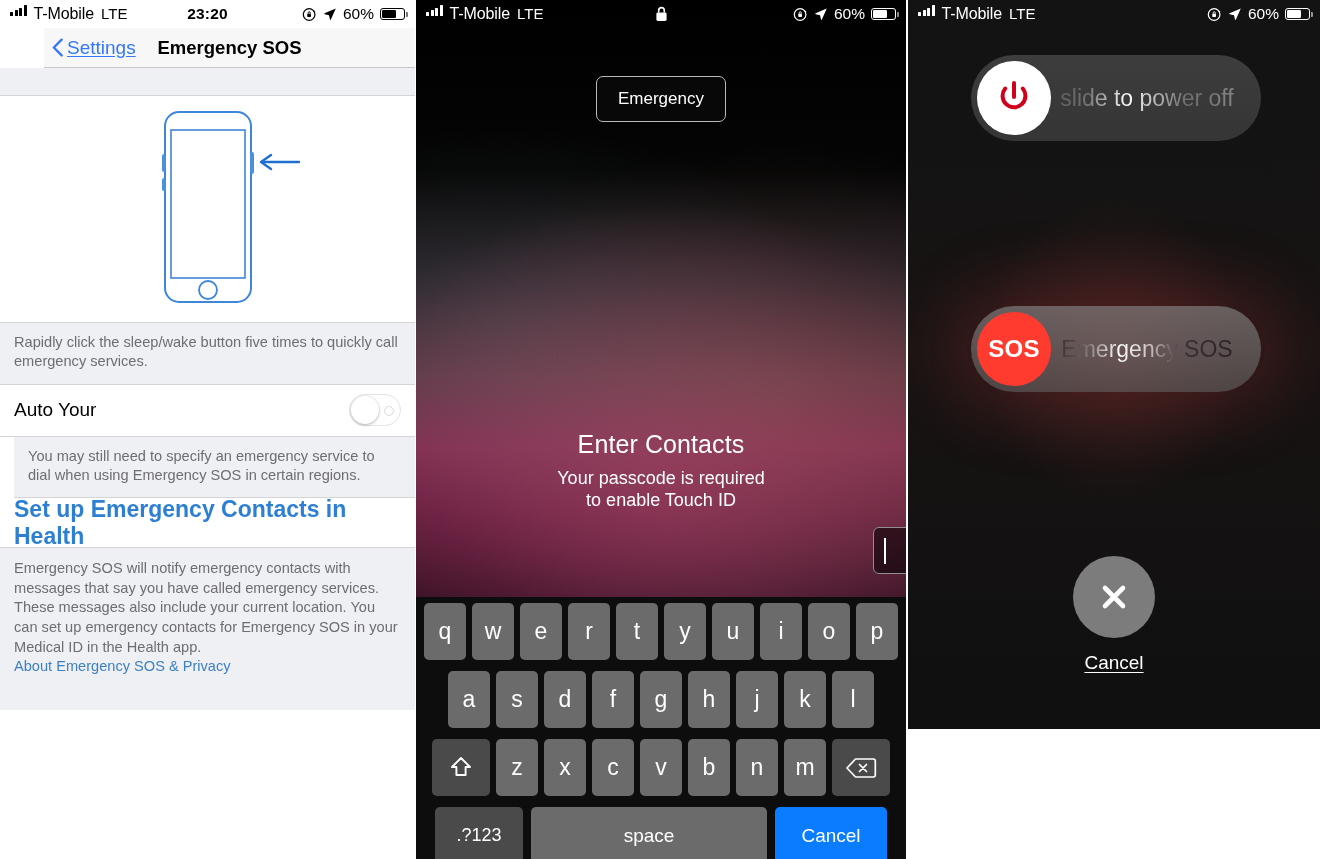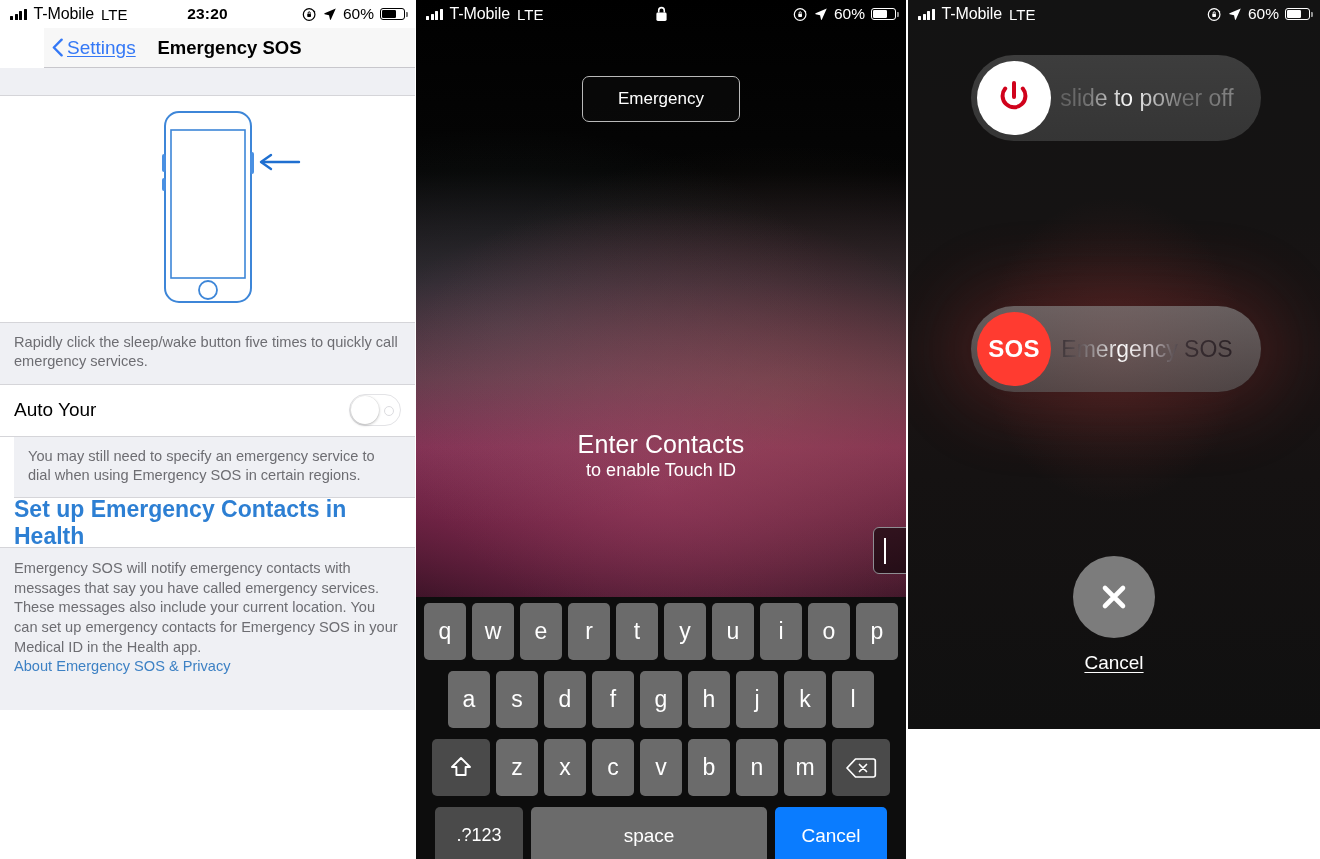"T-Mobile" .sb-left { align-items: center -> flex-start }
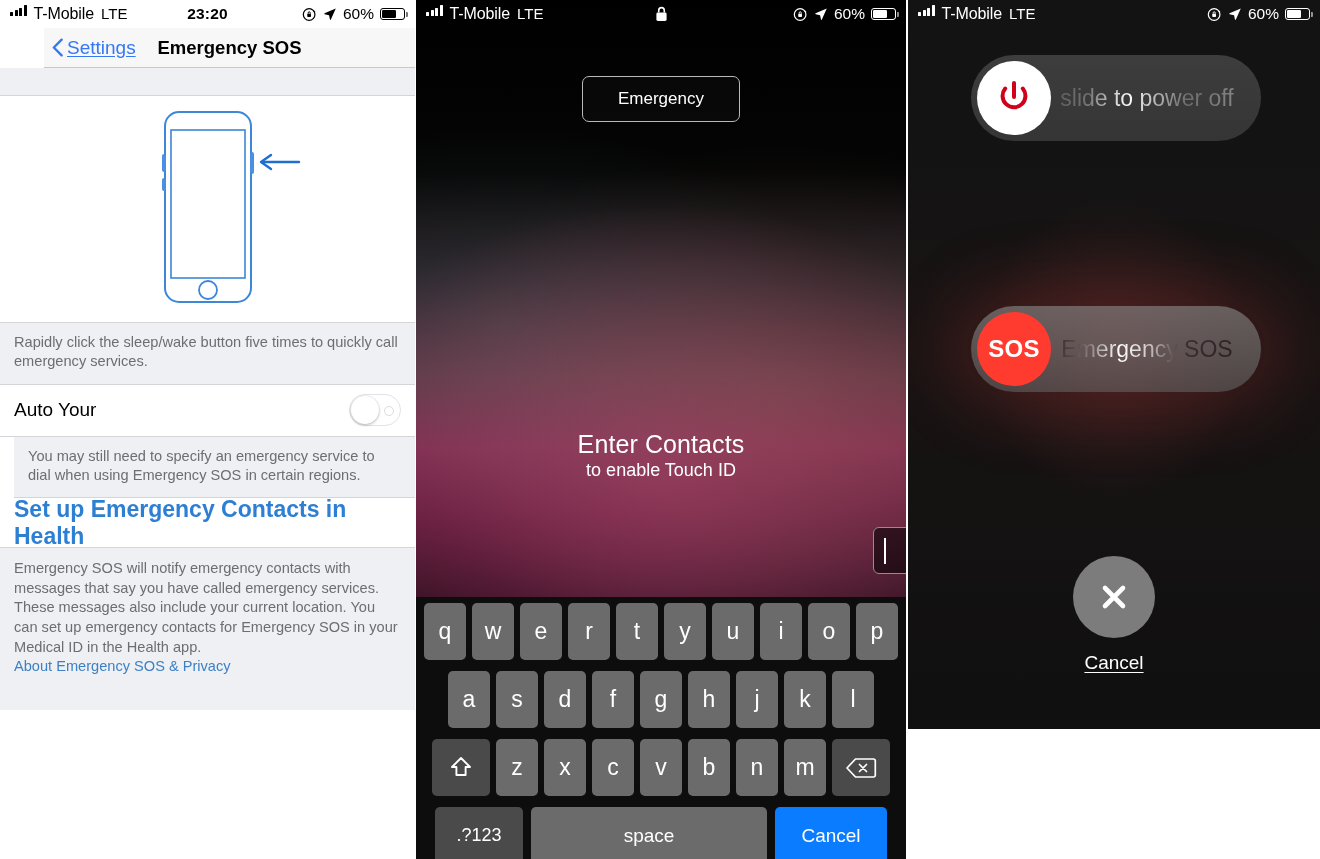"Emergency" .emerg-btn { width: 158px -> 130px }
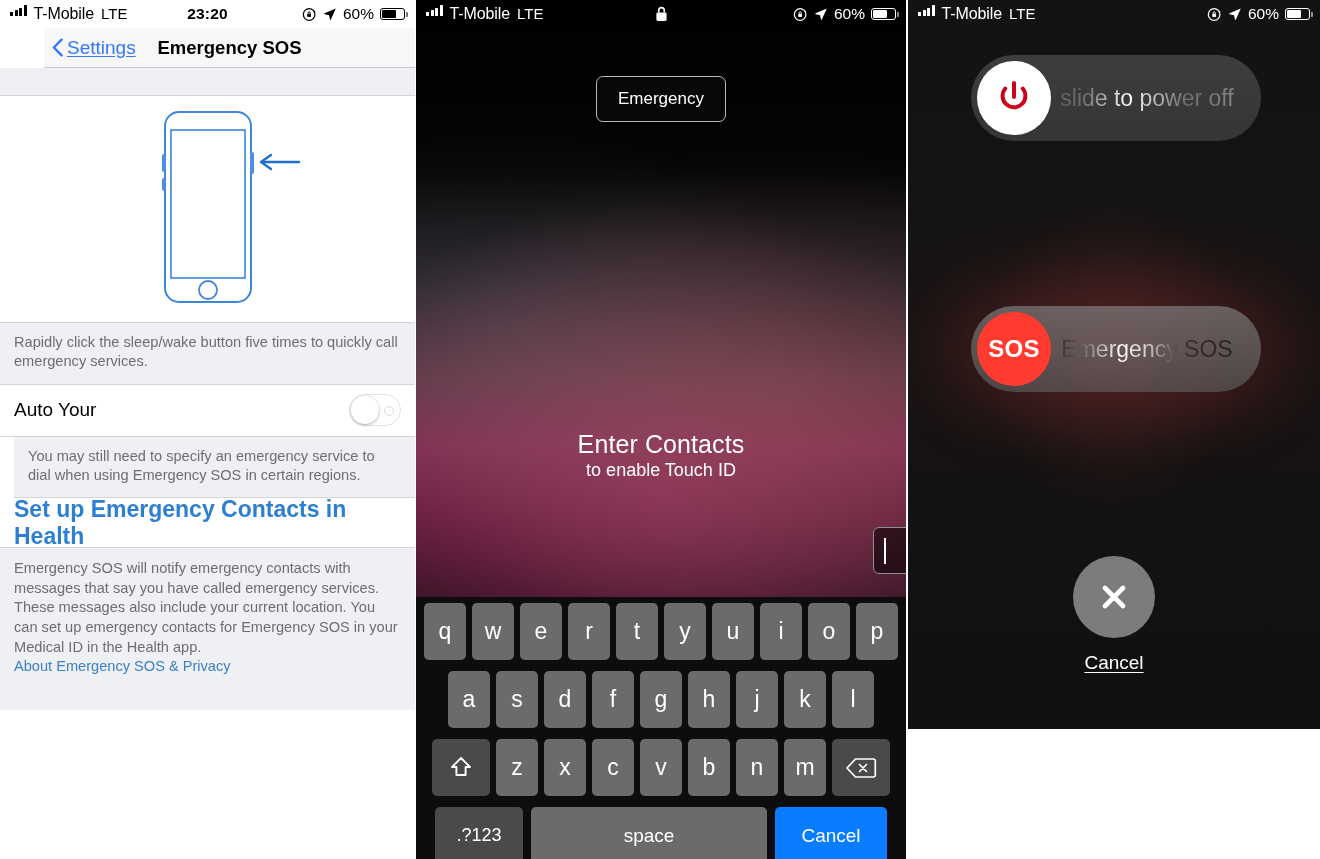"Your passcode is required" div.pass-sub { html: none -> <div>Your passcode is required</div> }
